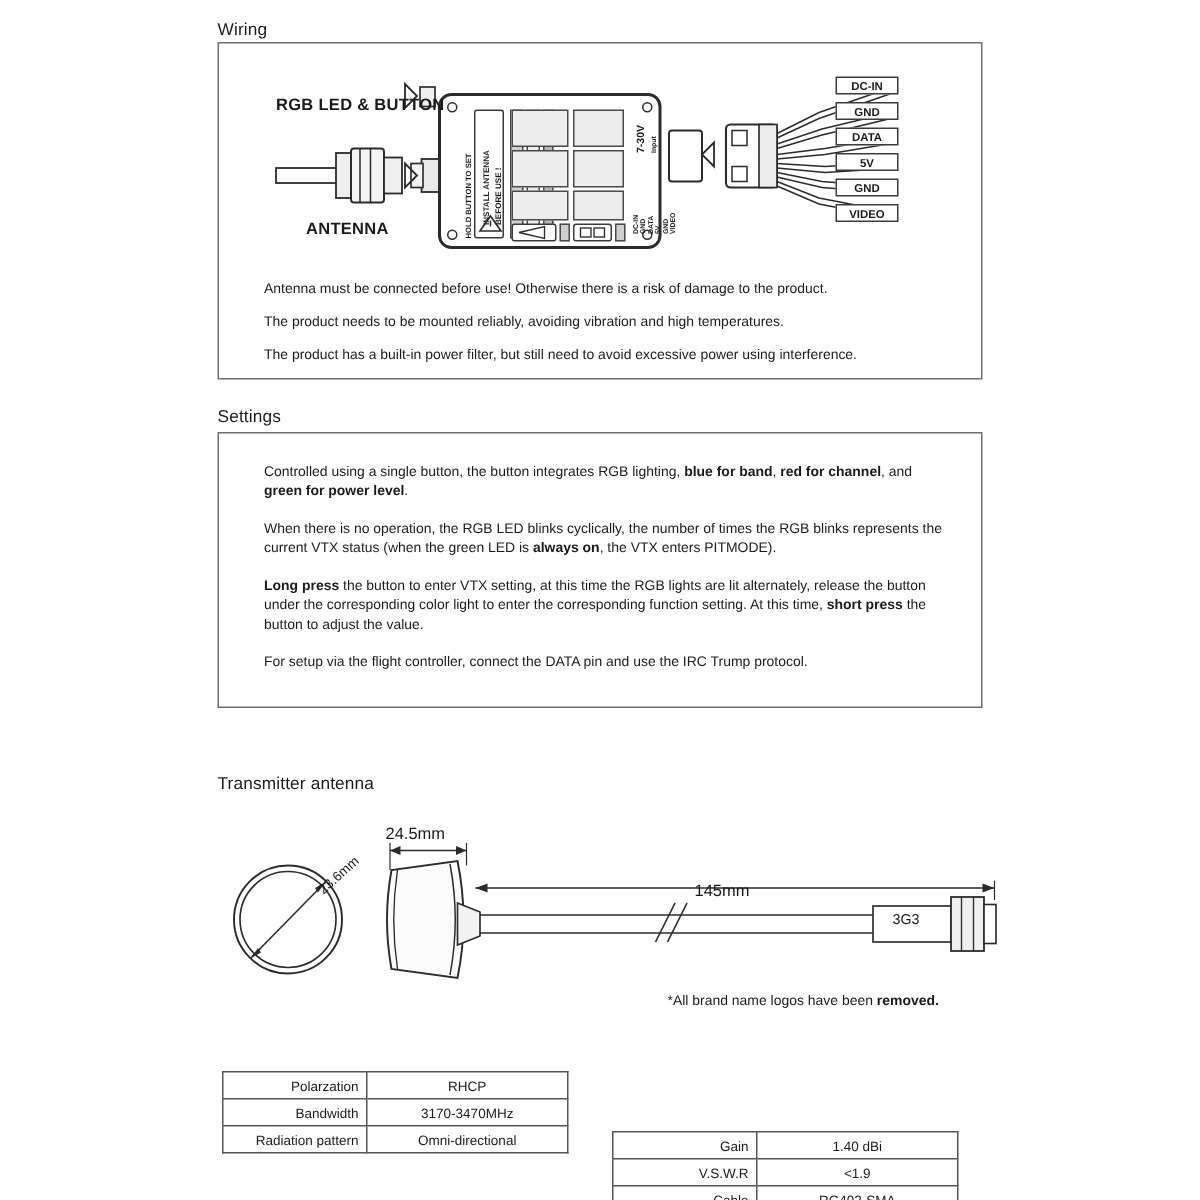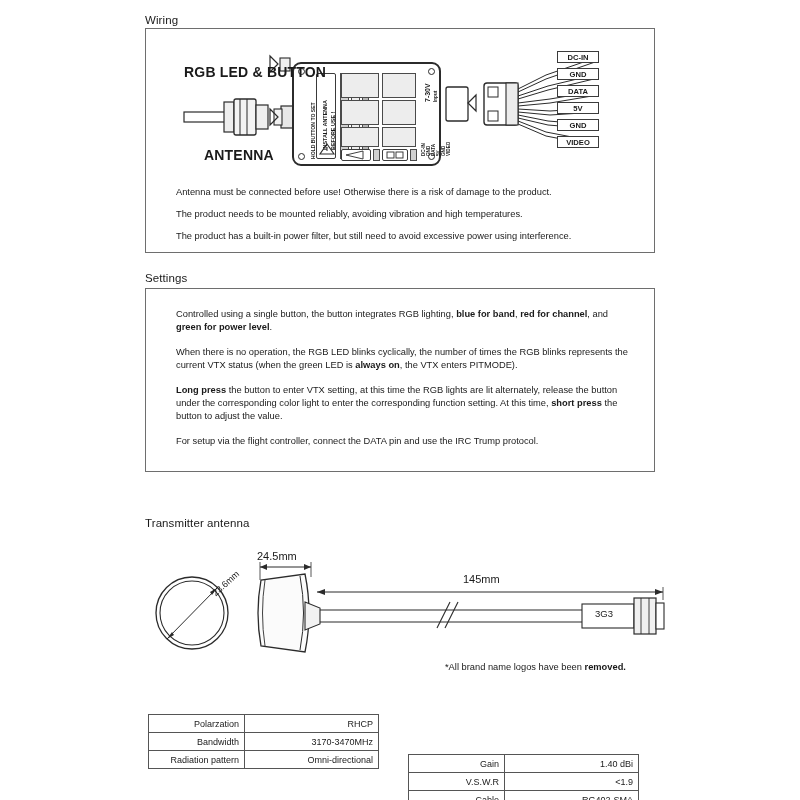"RGB LED & BUTTON" .lbl { font-size: 14px -> 11px }
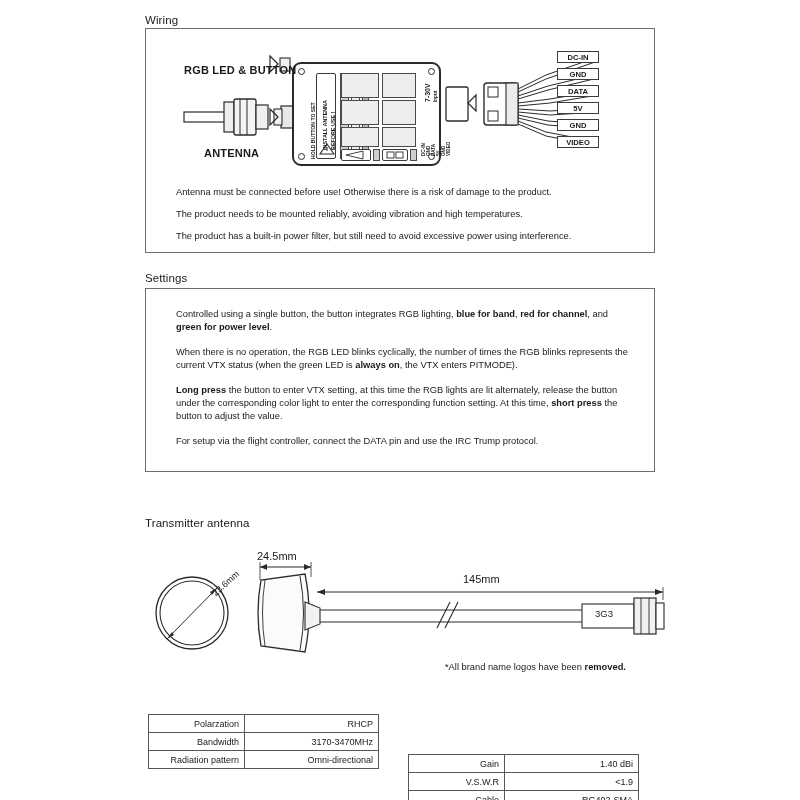"145mm" div.dimlbl { top: 33px -> 48px }
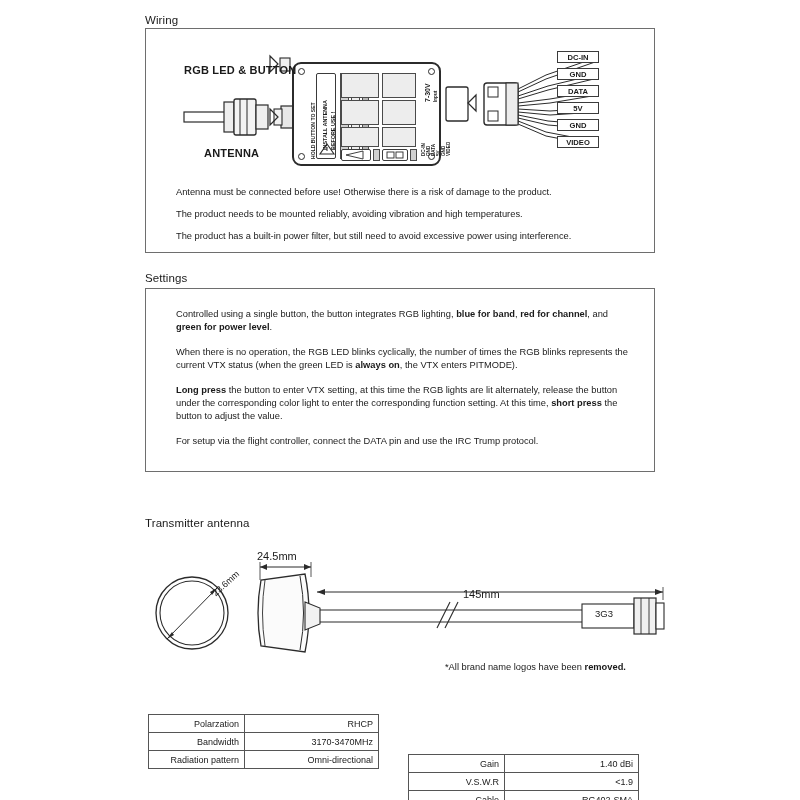"RHCP" .spec-table td.v { text-align: right -> center }
